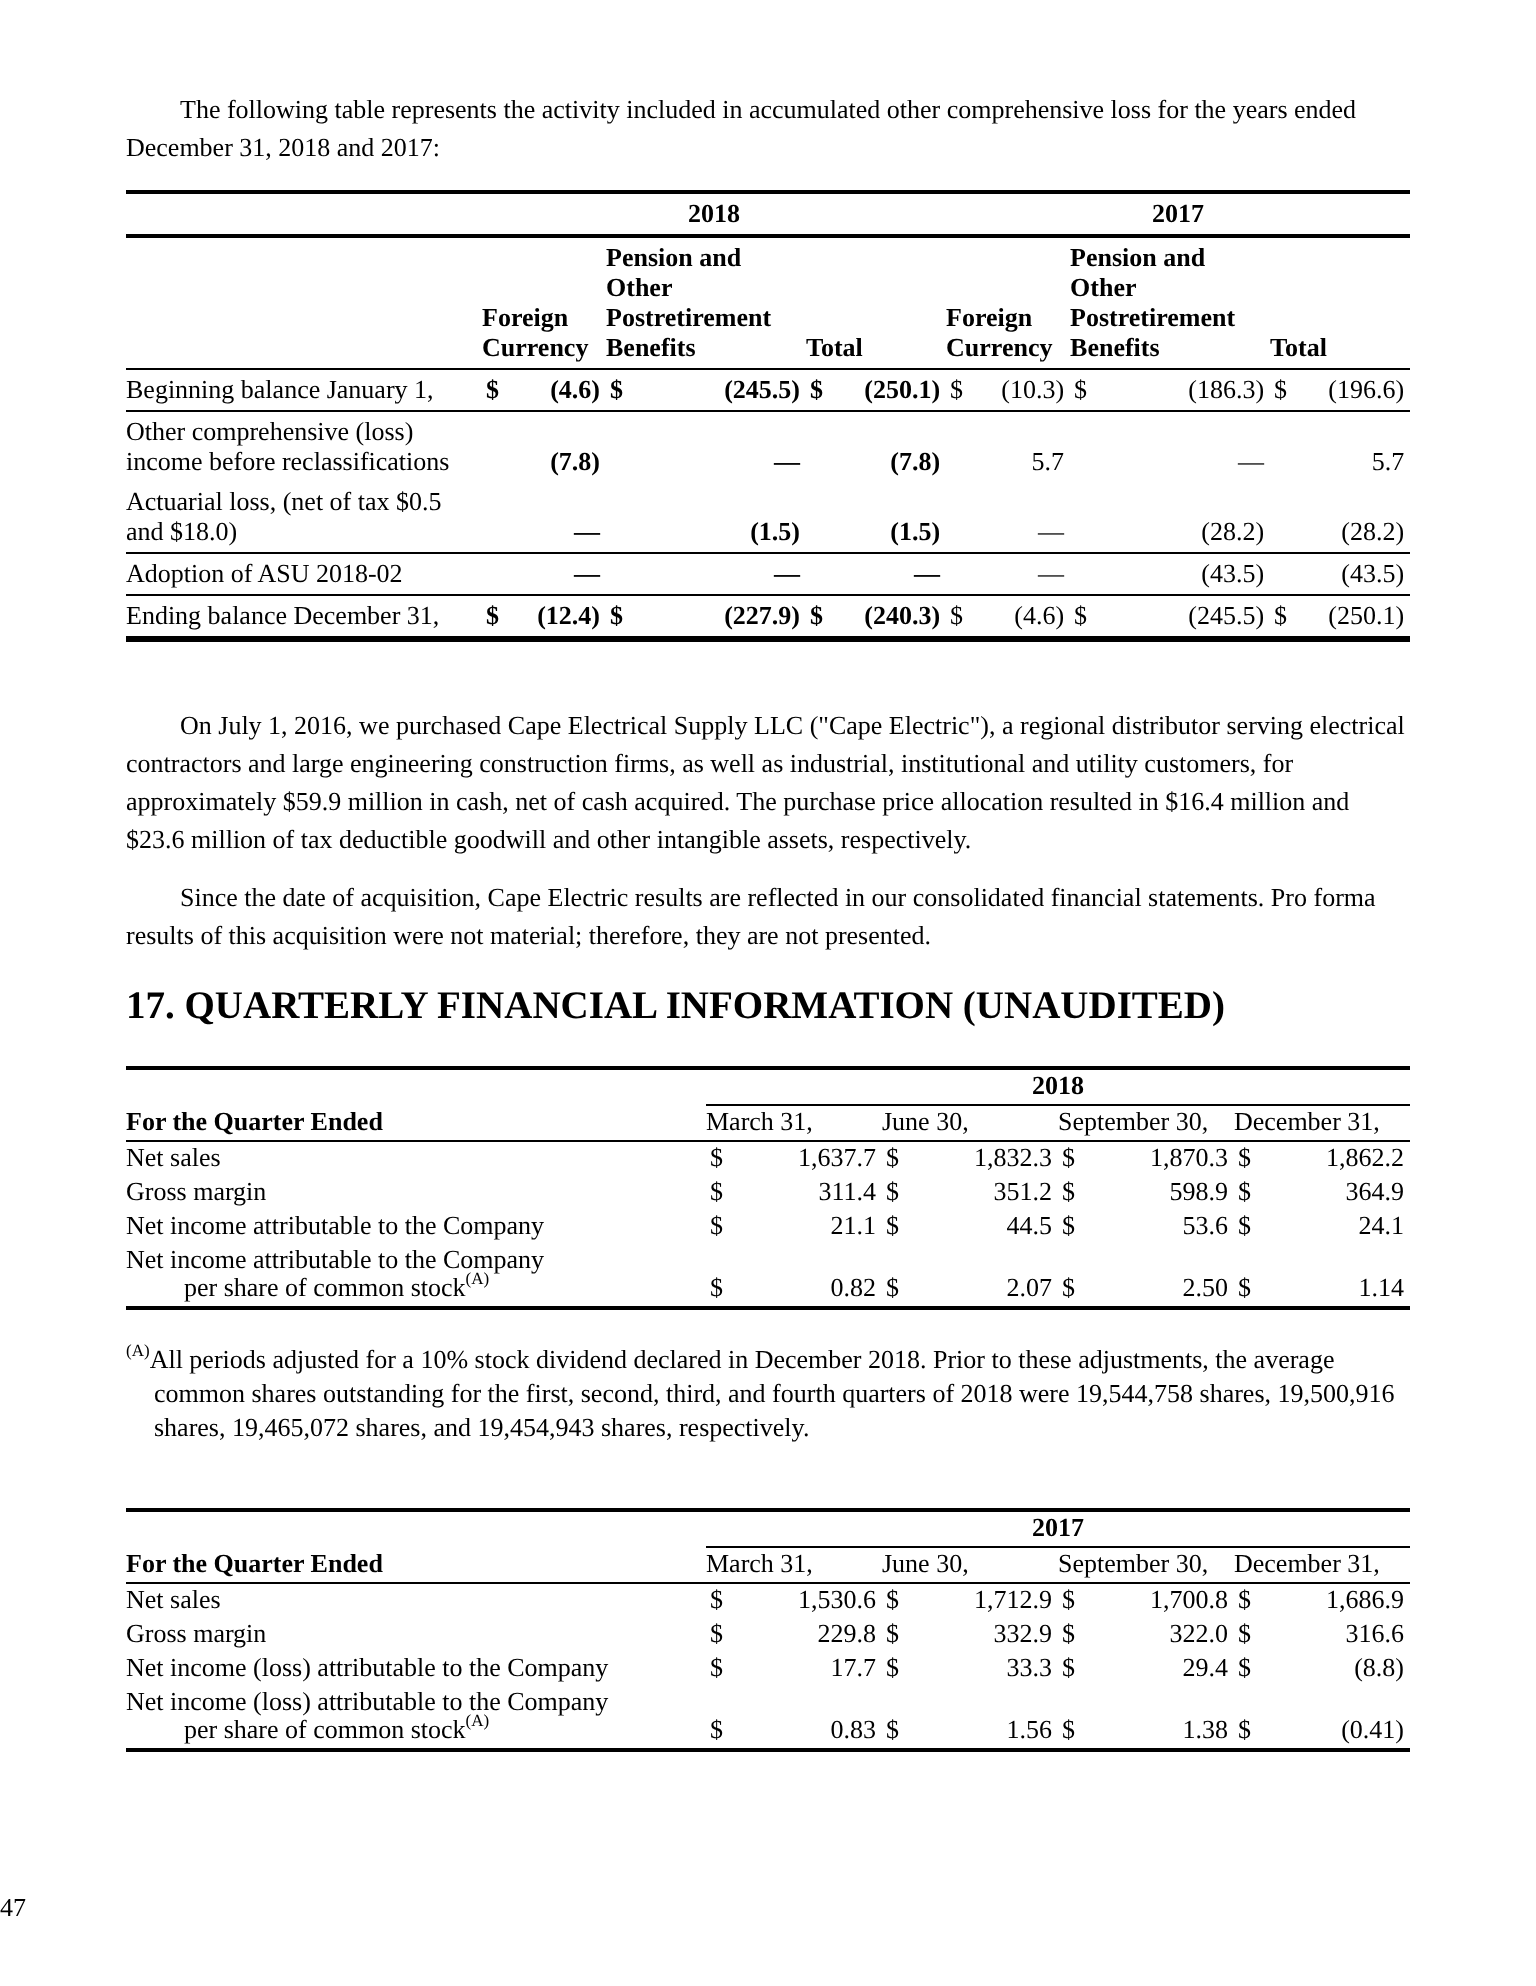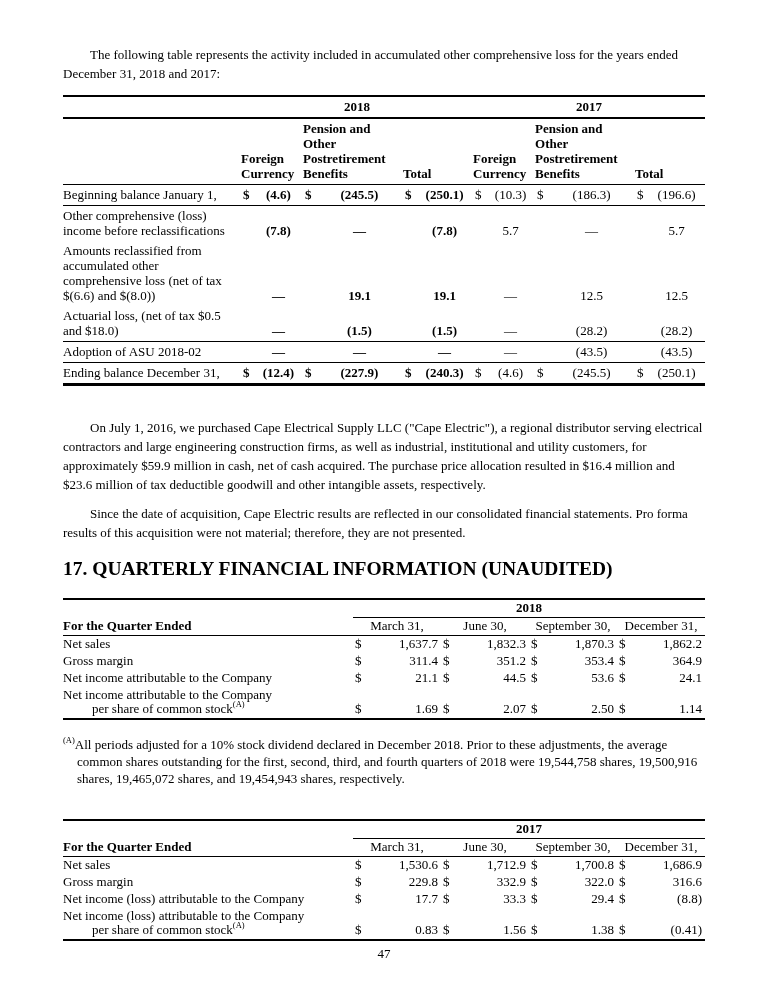"(4.6)" .aoci .num { text-align: center -> right }
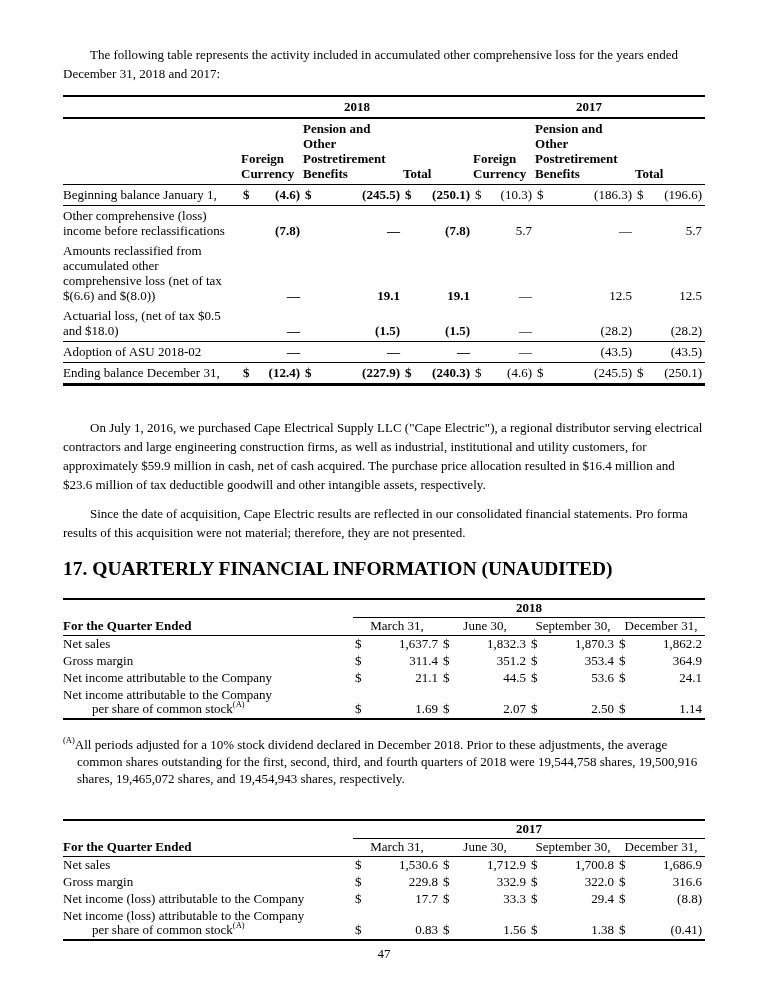"Amounts reclassified from accumulated" tr { html: <tr> <td>Amounts reclassified from accumulated other comprehensive loss (net of tax $(6.6) and $(8.0))</td> <td></td> <td>—</td> <td></td> <td>19.1</td> <td></td> <td>19.1</td> <td></td> <td>—</td> <td></td> <td>12.5</td> <td></td> <td>12.5</td> </tr> -> none }
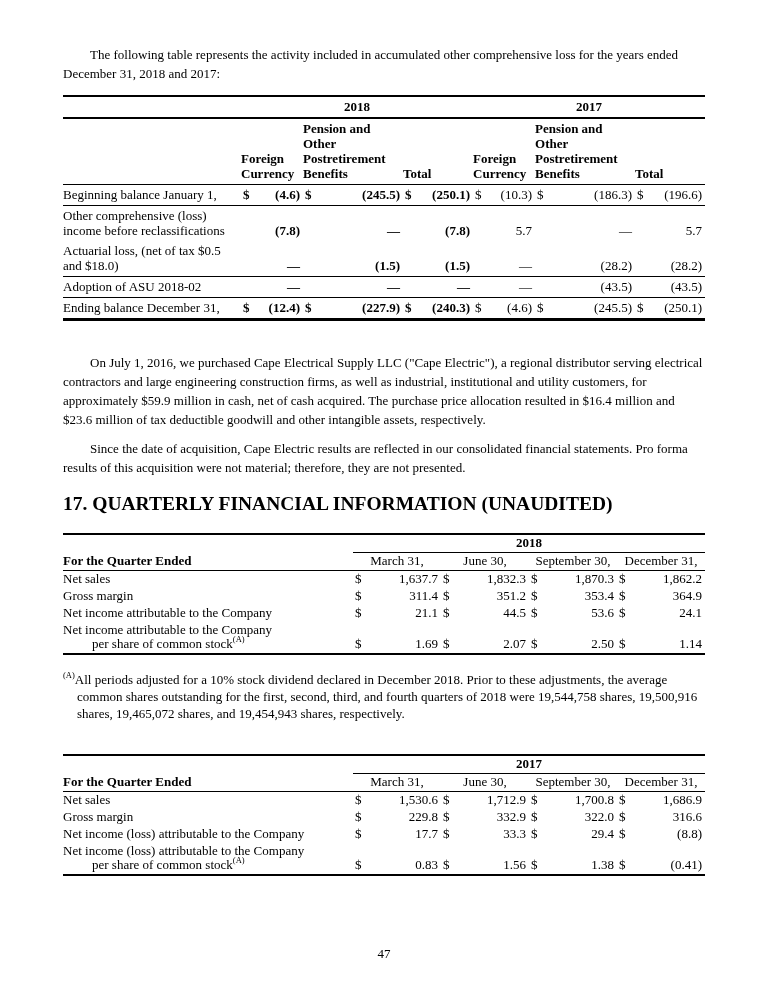"March 31," .qt .hdr .qdate { text-align: center -> none }
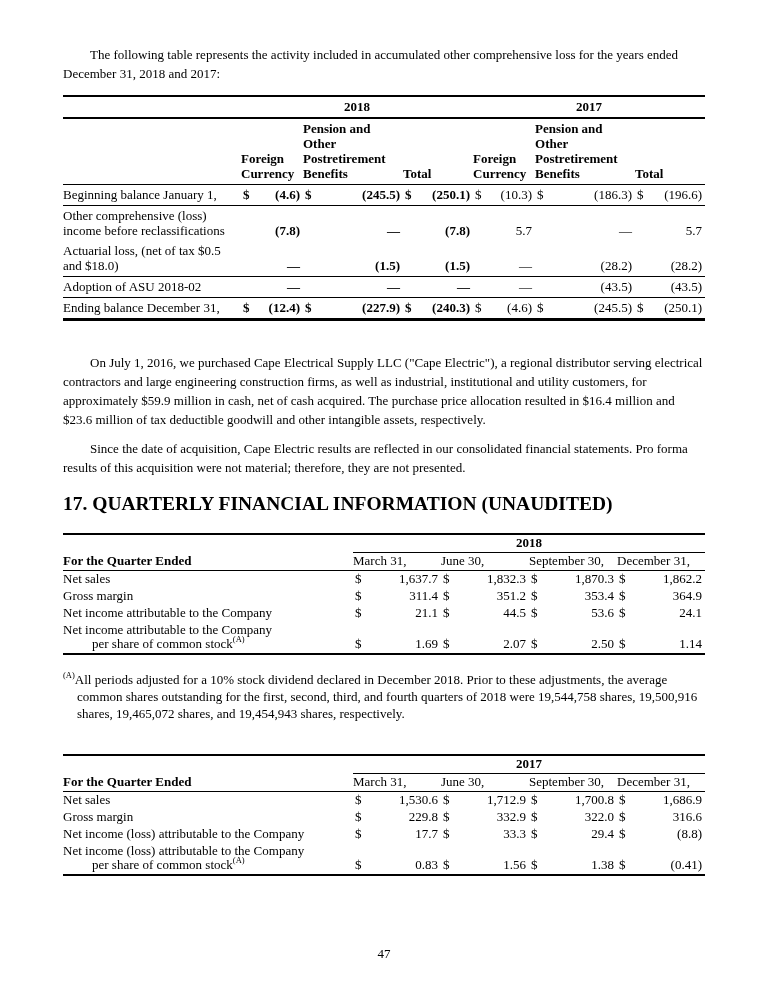"353.4" td.num { text: 353.4 -> 598.9 }
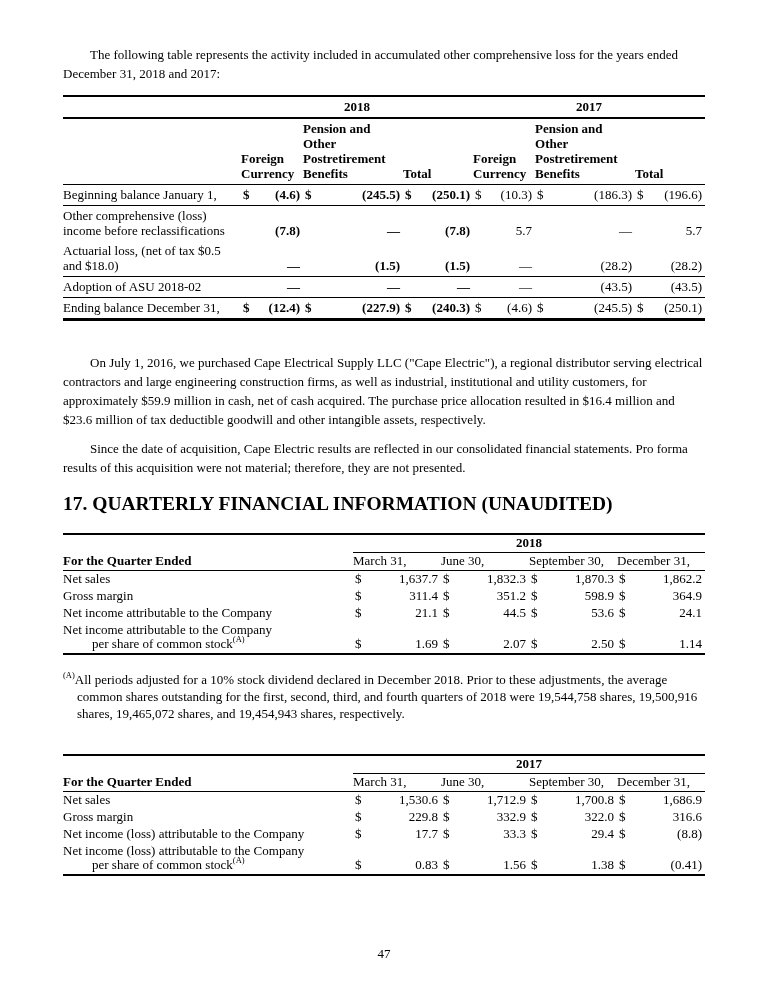"1.69" td.num { text: 1.69 -> 0.82 }
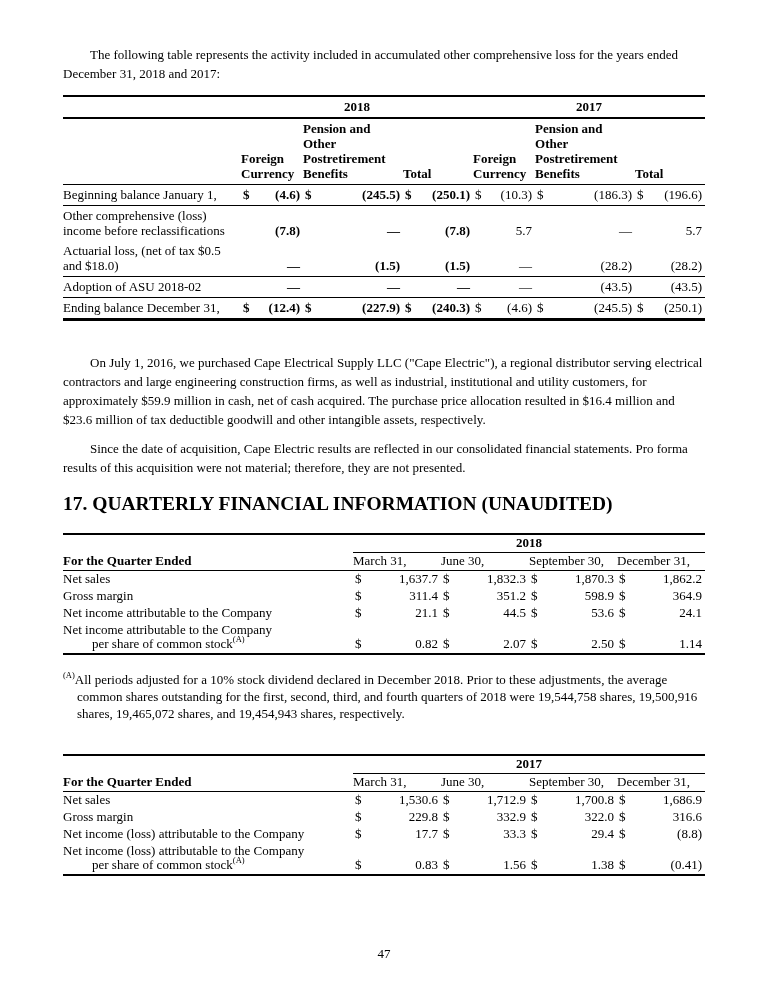"47" .page-number { text-align: center -> left }
